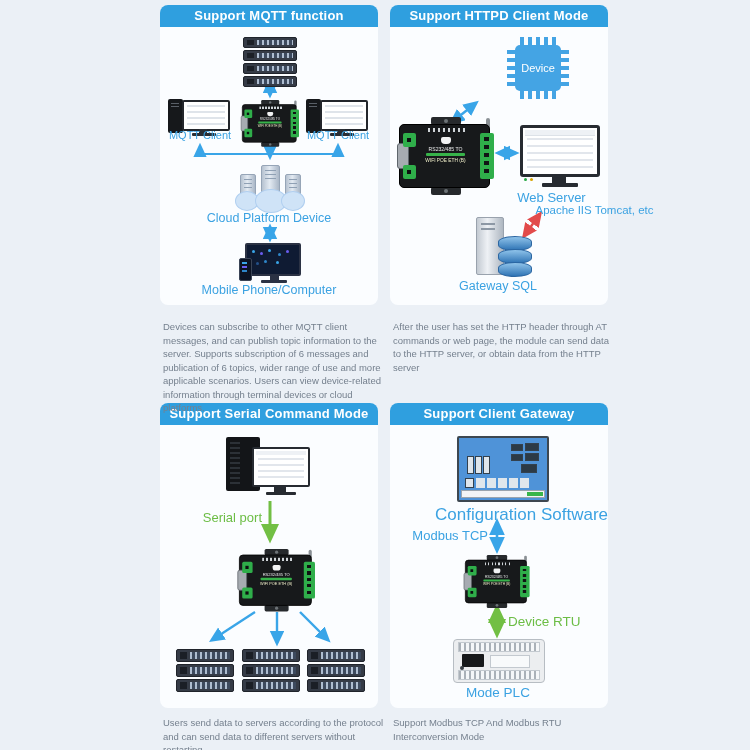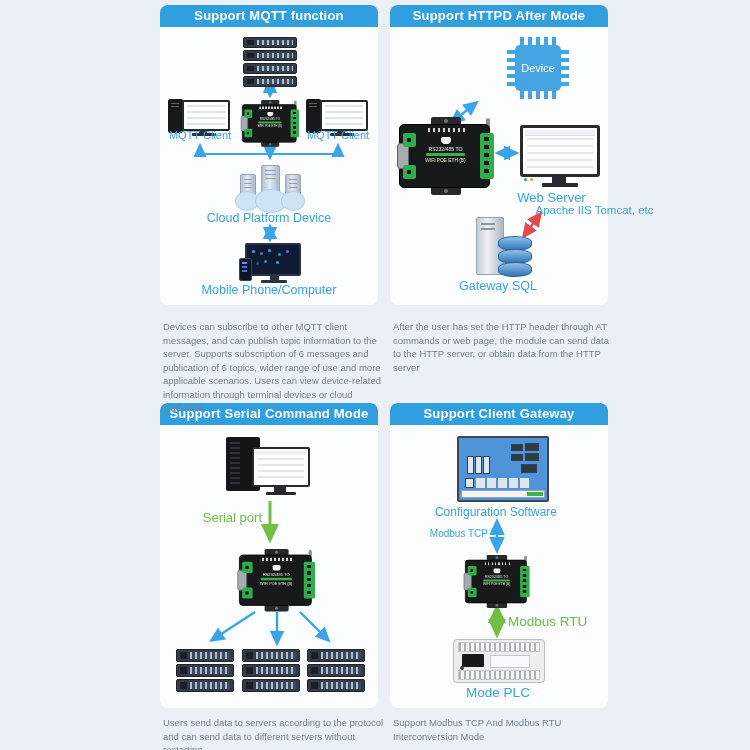"Support HTTPD After Mode" header.card-head { text: After -> Client }
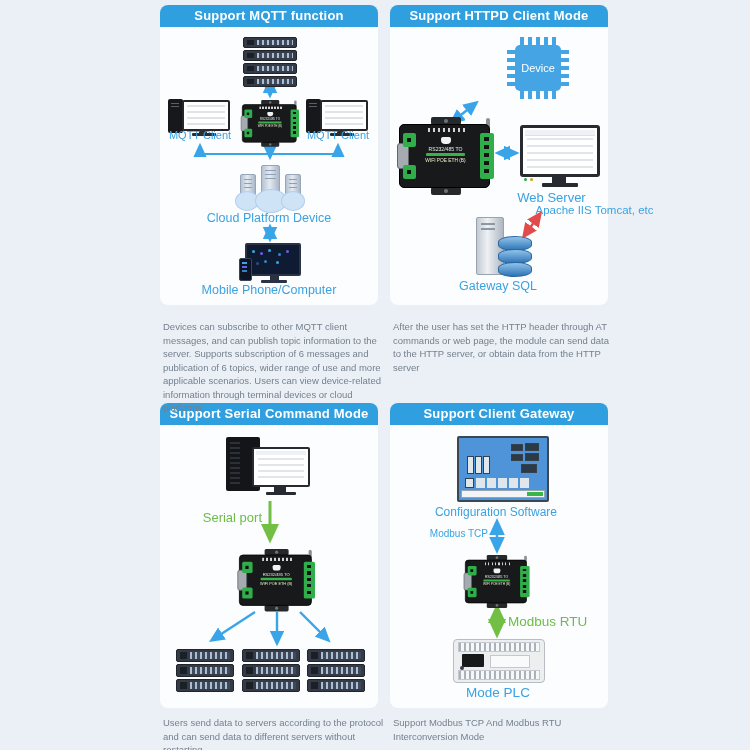"Configuration Software" div.lbl { font-size: 12px -> 17px; left: 6px -> 18px; text-align: none -> right }
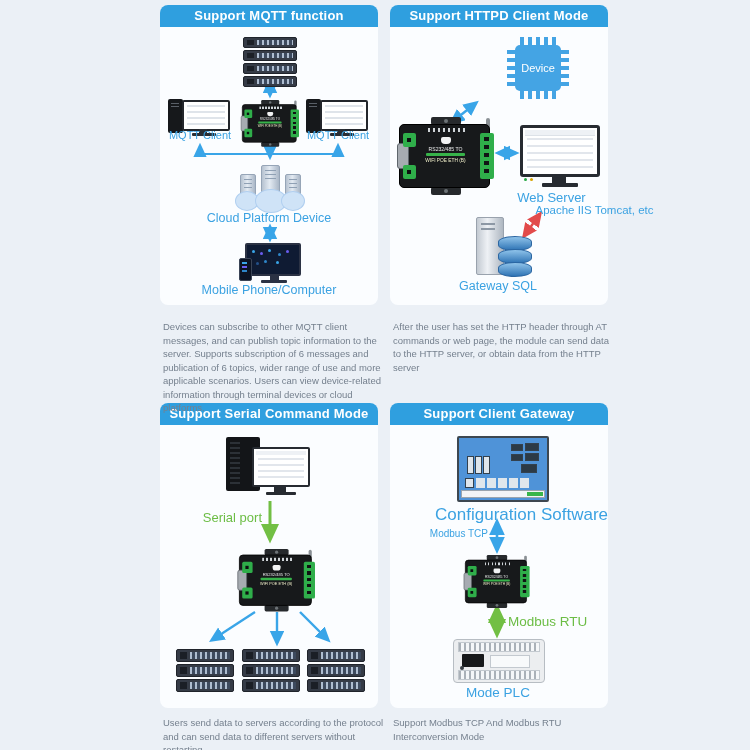"Modbus TCP" div.lbl { font-size: 10px -> 13px }
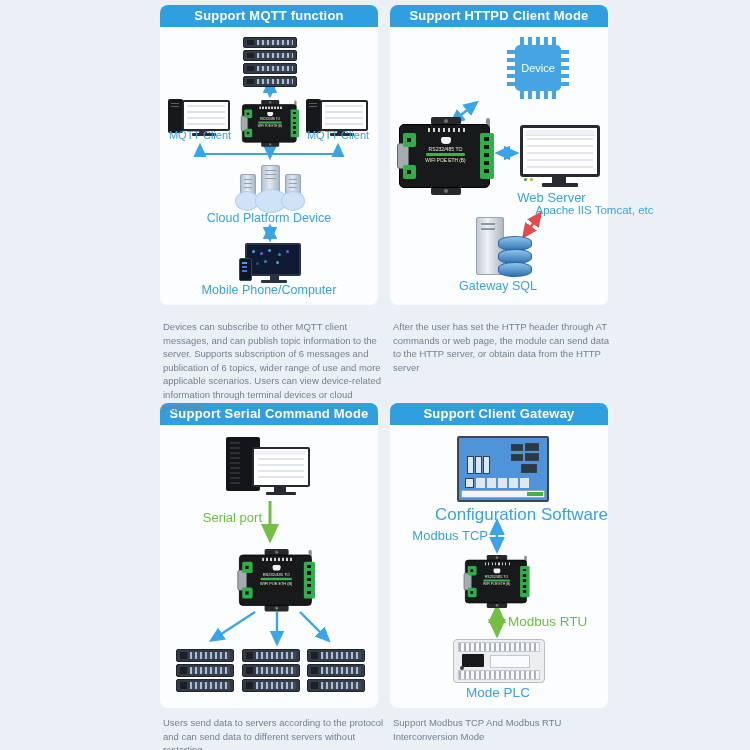"Modbus RTU" div.lbl { text: Modbus -> Device }
